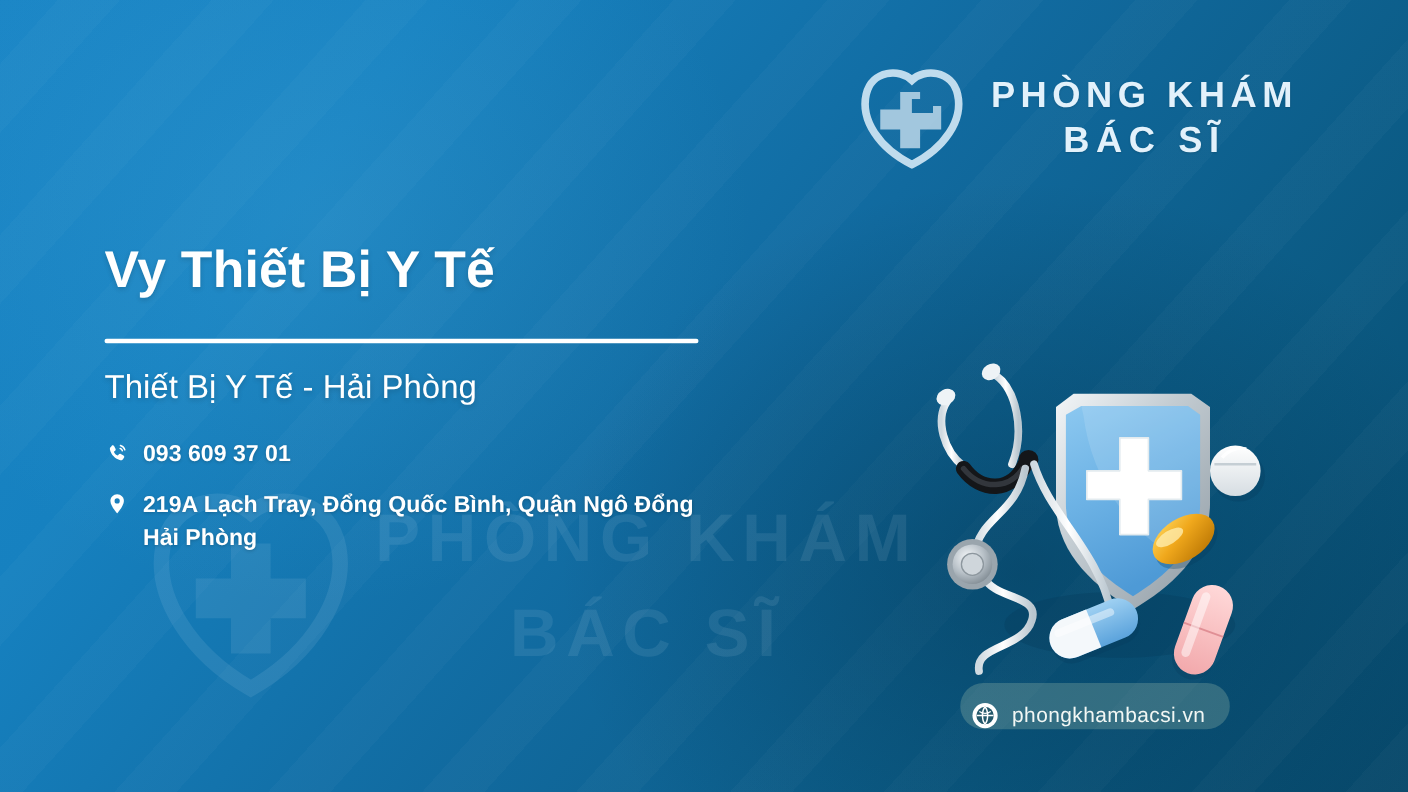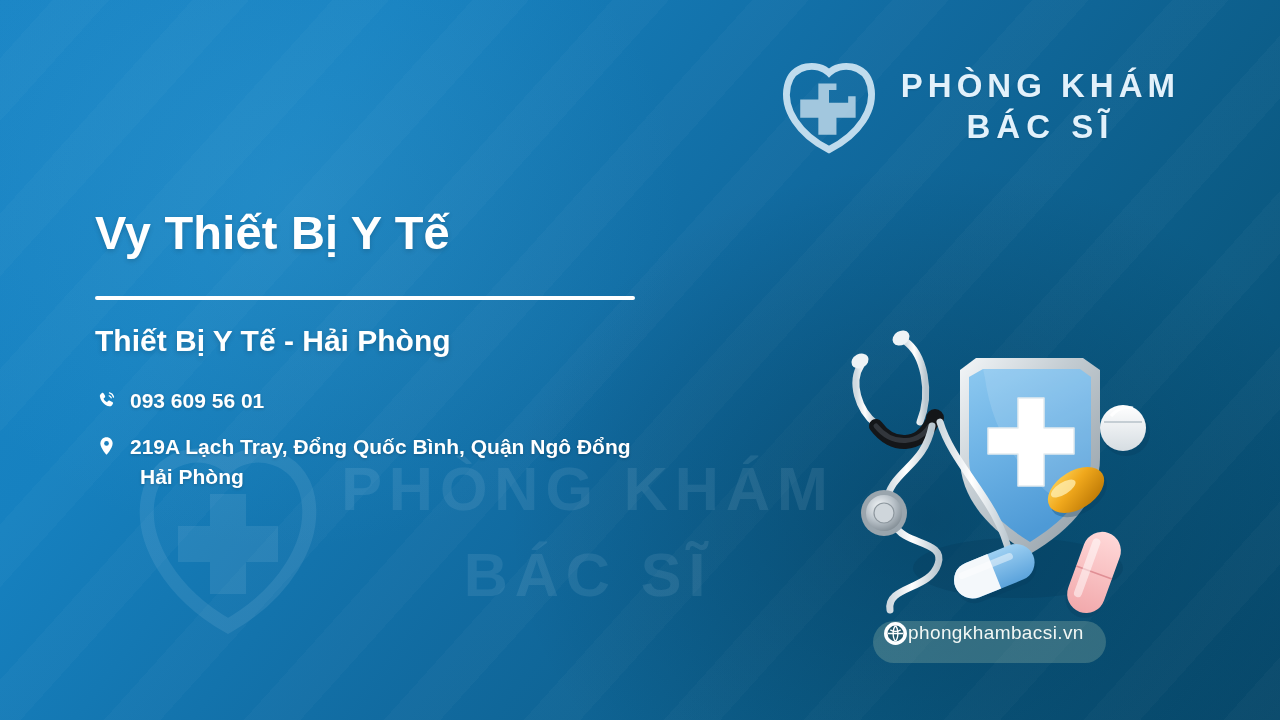"Vy Thiết Bị Y Tế" .content { top: 196px -> 208px }
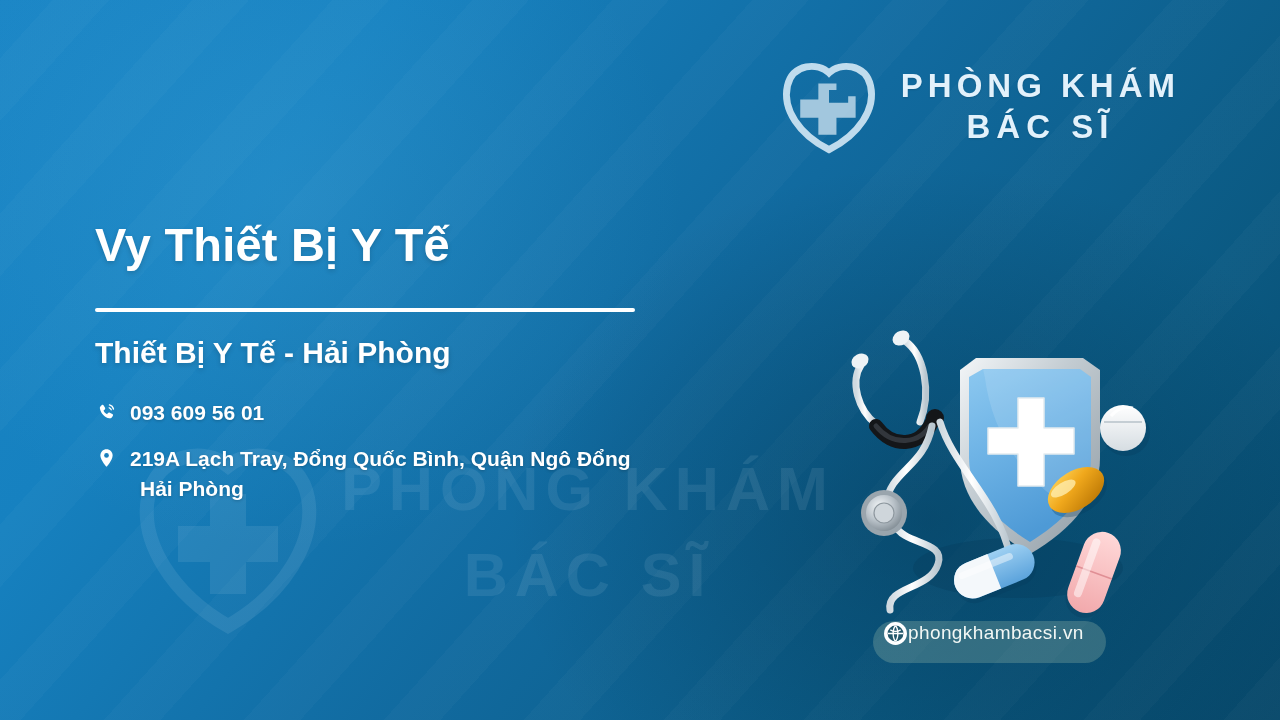"Thiết Bị Y Tế -" .subtitle { font-weight: bold -> normal }
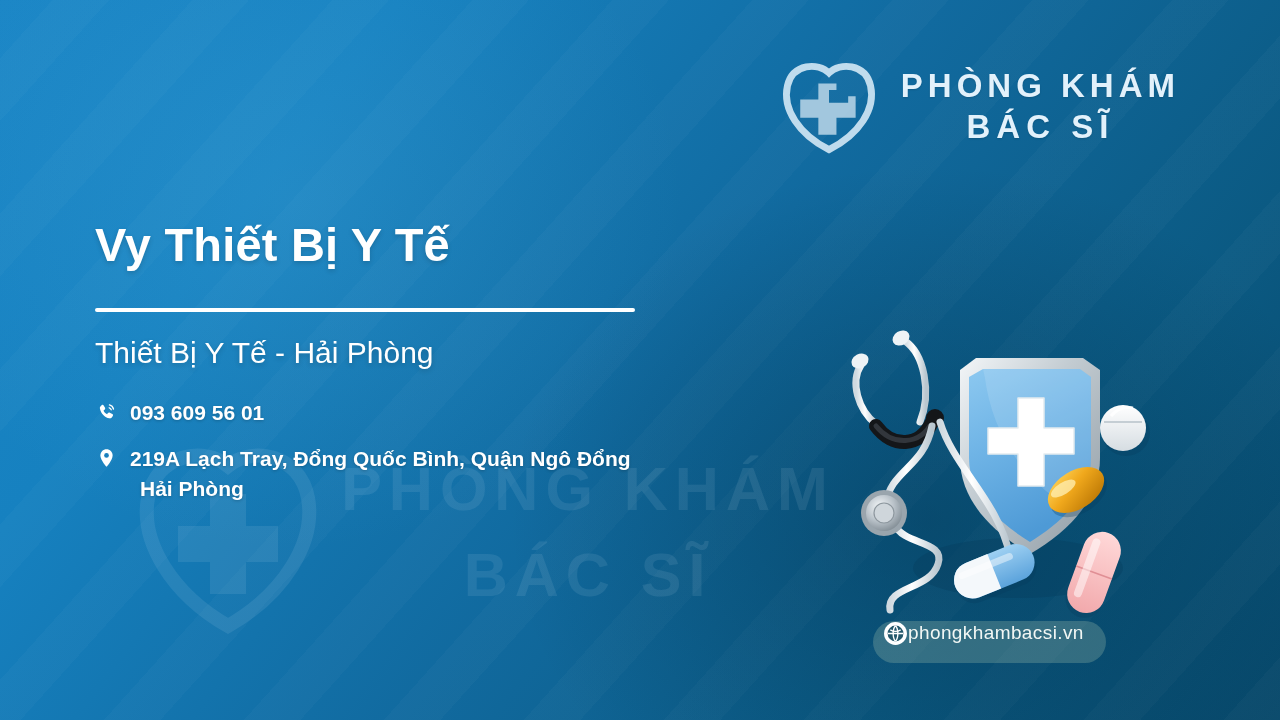"093 609 56 01" span.contact-text { text: 56 -> 37 }
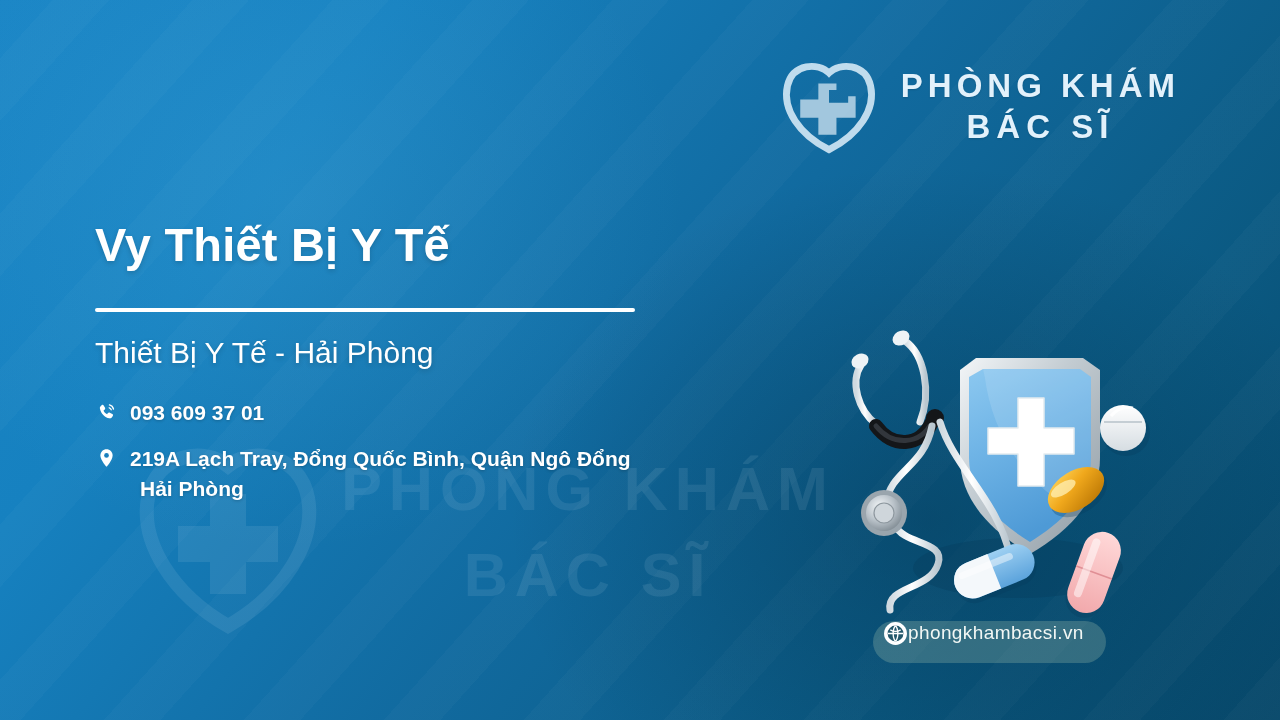"Hải Phòng" .addr-line2 { margin-left: 10px -> none }
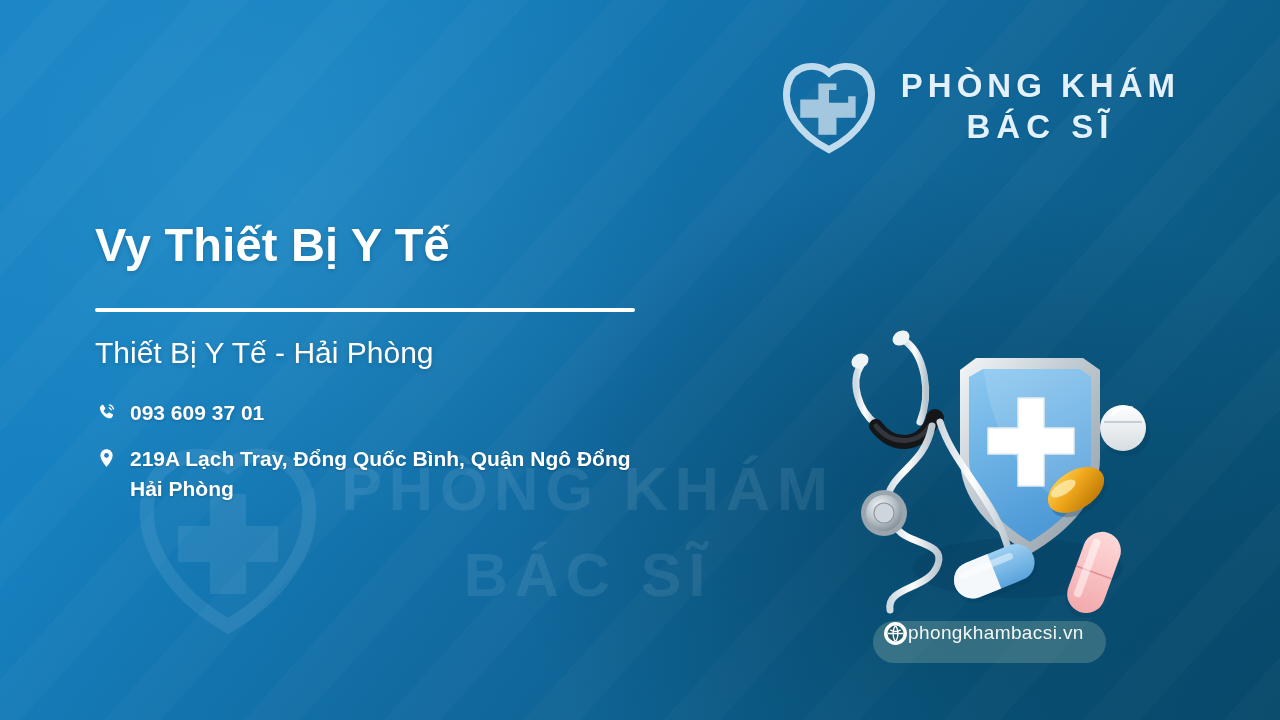"phongkhambacsi.vn" .site-badge { align-items: flex-start -> flex-end; gap: none -> 12px }
